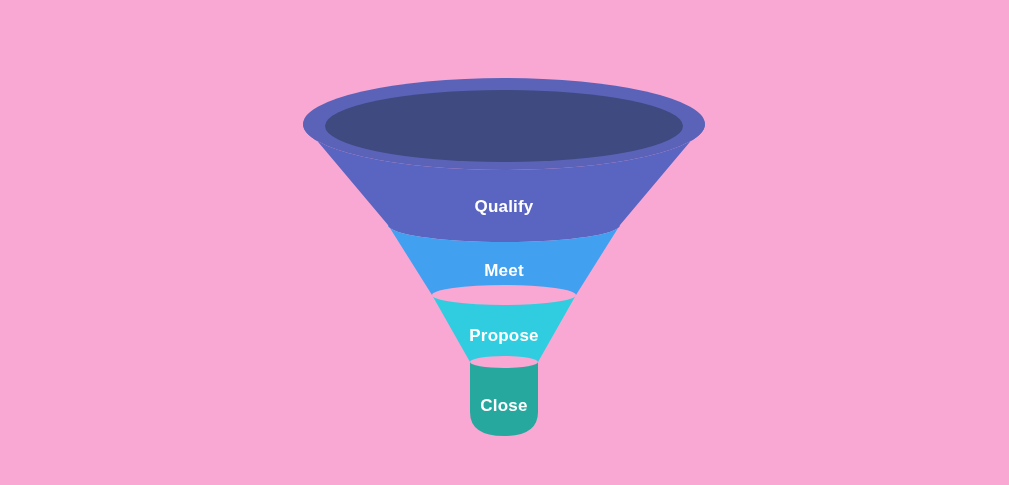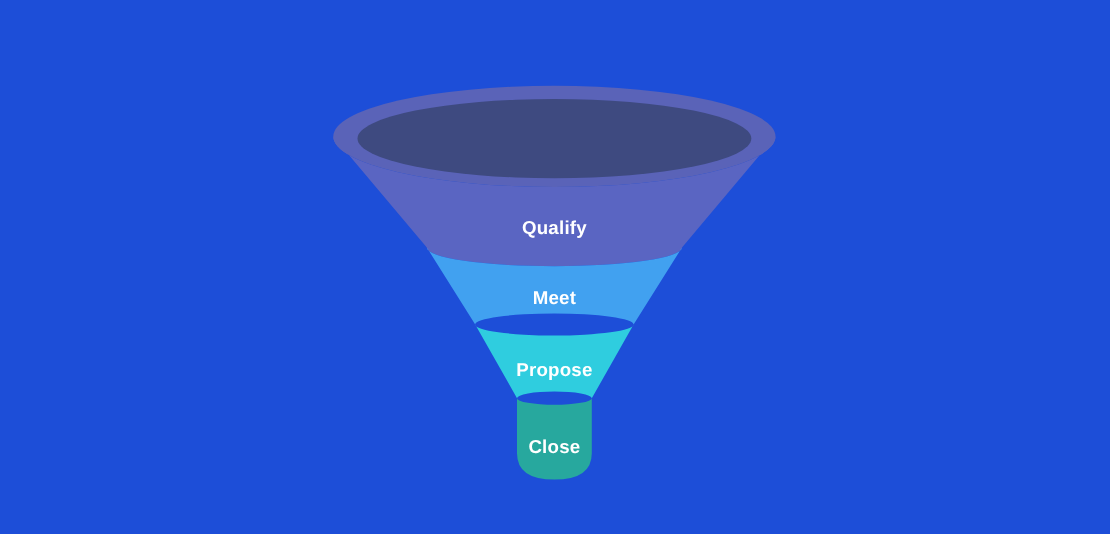"Qualify" #funnel-stage { background: #1d4ed8 -> #f9a8d4 }
